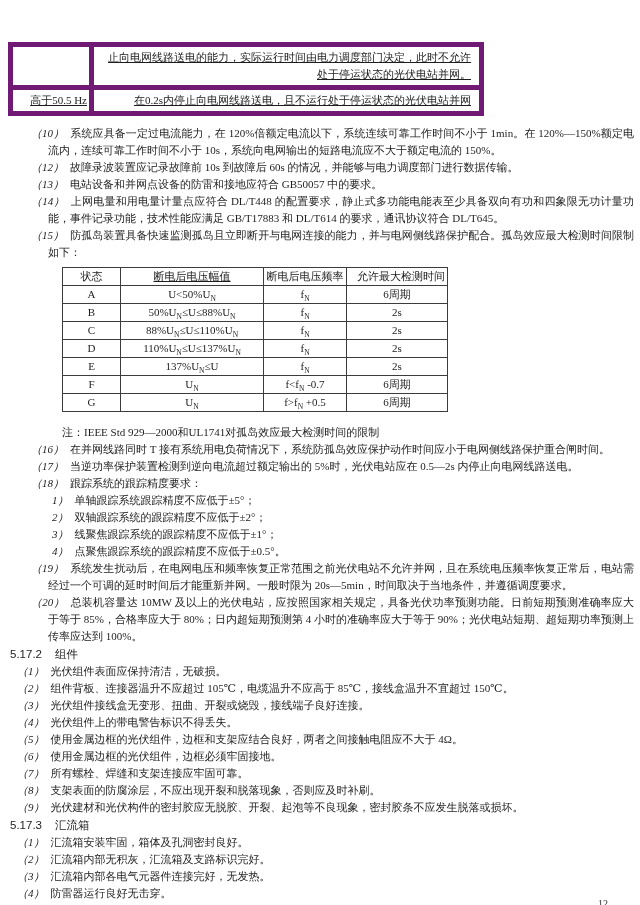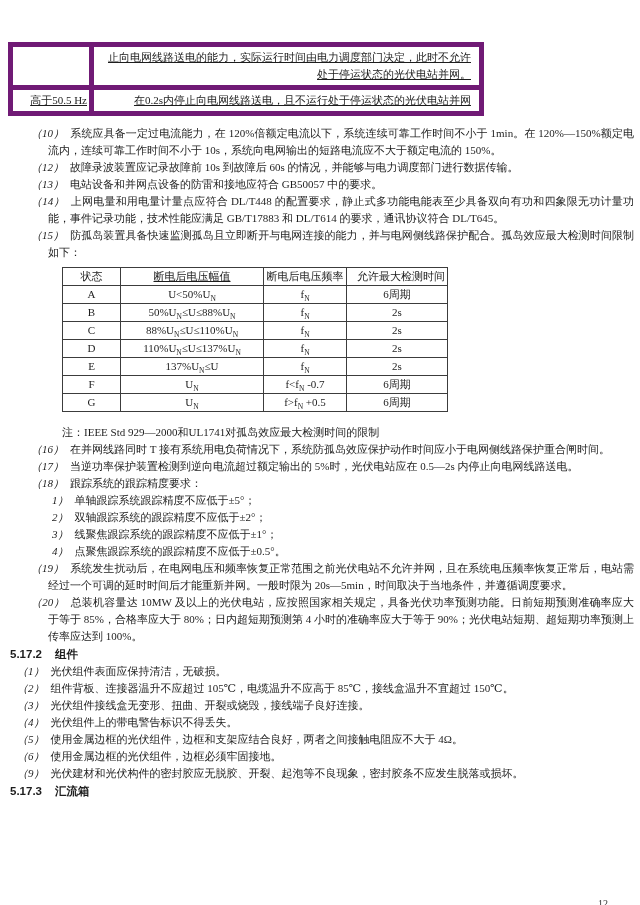"5.17.2 组件" .heading { font-weight: bold -> normal }
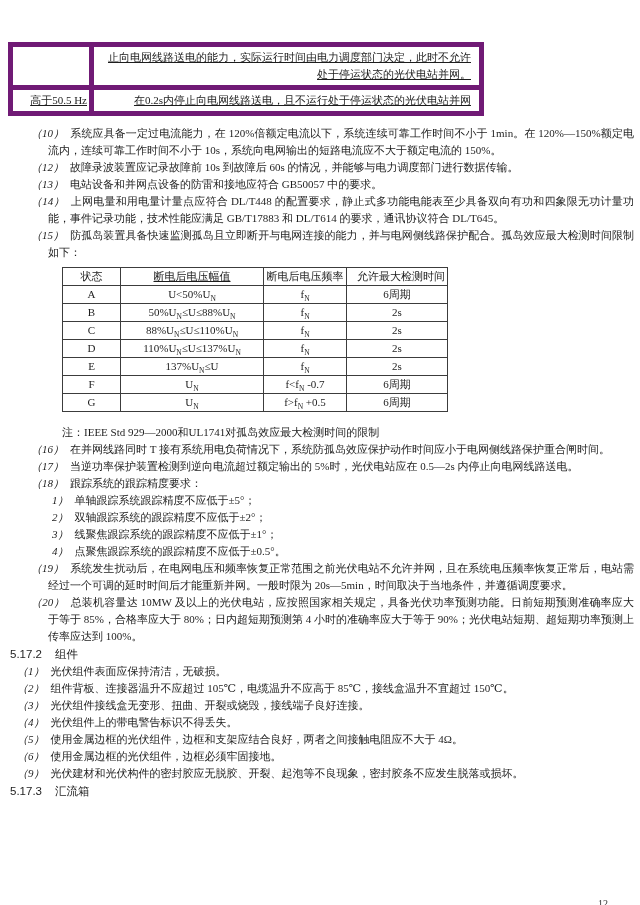"（7） 所有螺栓、焊缝和支架连接应牢固可靠。" p.sec-item { html: none -> <p><span>（7）</span><span>所有螺栓、焊缝和支架连接应牢固可靠。</span></p> }
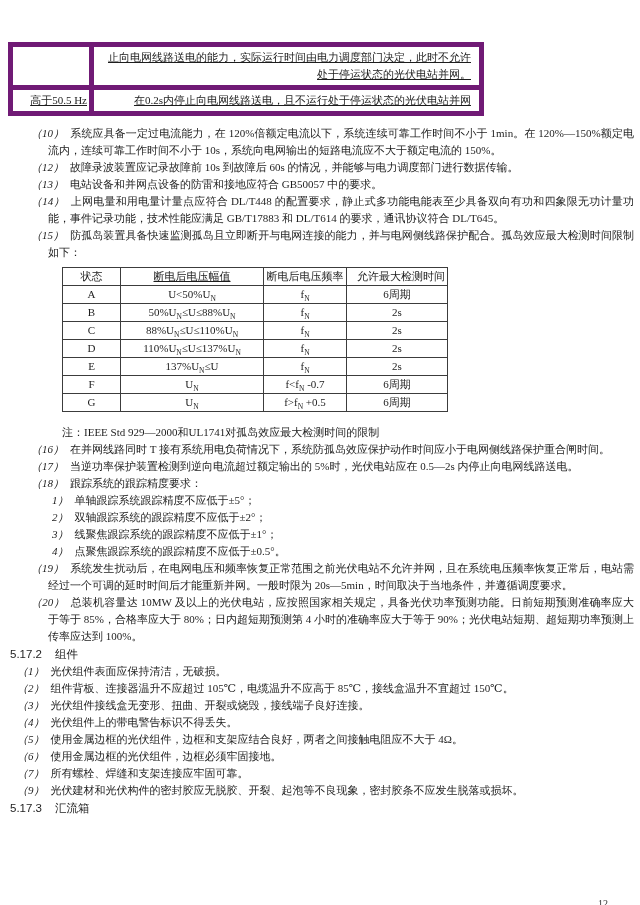"（8） 支架表面的防腐涂层，不应出现开裂和脱落现象，否则应及时补刷。" p.sec-item { html: none -> <p><span>（8）</span><span>支架表面的防腐涂层，不应出现开裂和脱落现象，否则应及时补刷。</span></p> }
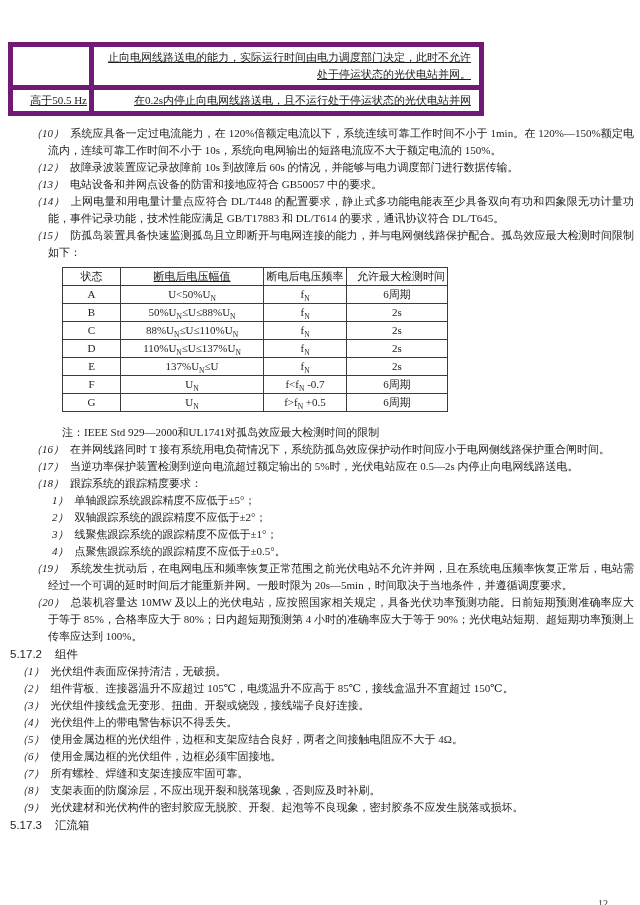"（1） 汇流箱安装牢固，箱体及孔洞密封良好。" div { html: none -> <div> <p><span>（1）</span><span>汇流箱安装牢固，箱体及孔洞密封良好。</span></p> <p><span>（2）</span><span>汇流箱内部无积灰，汇流箱及支路标识完好。</span></p> <p><span>（3）</span><span>汇流箱内部各电气元器件连接完好，无发热。</span></p> <p><span>（4）</span><span>防雷器运行良好无击穿。</span></p> </div> }
